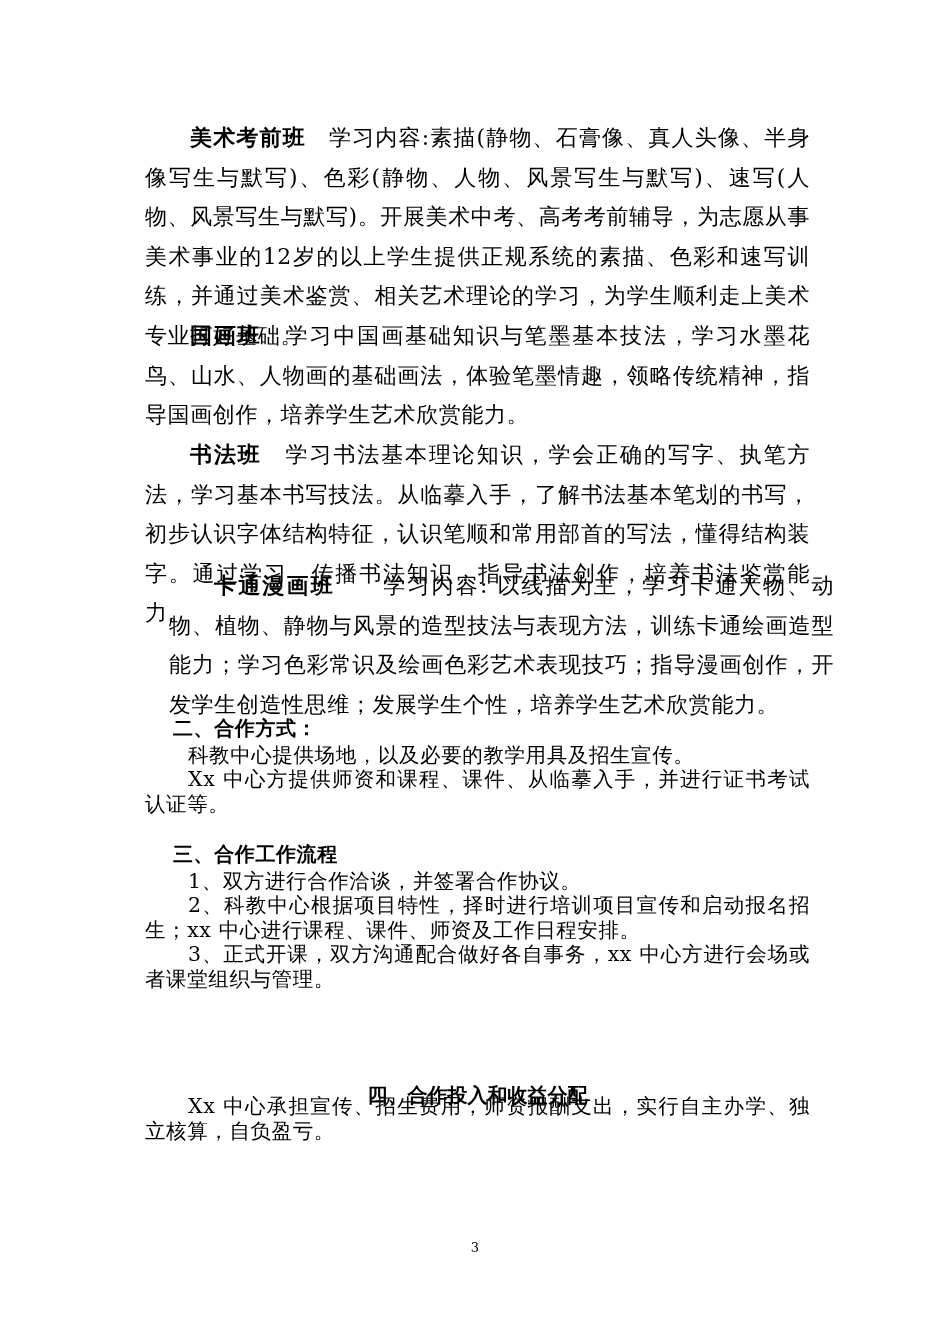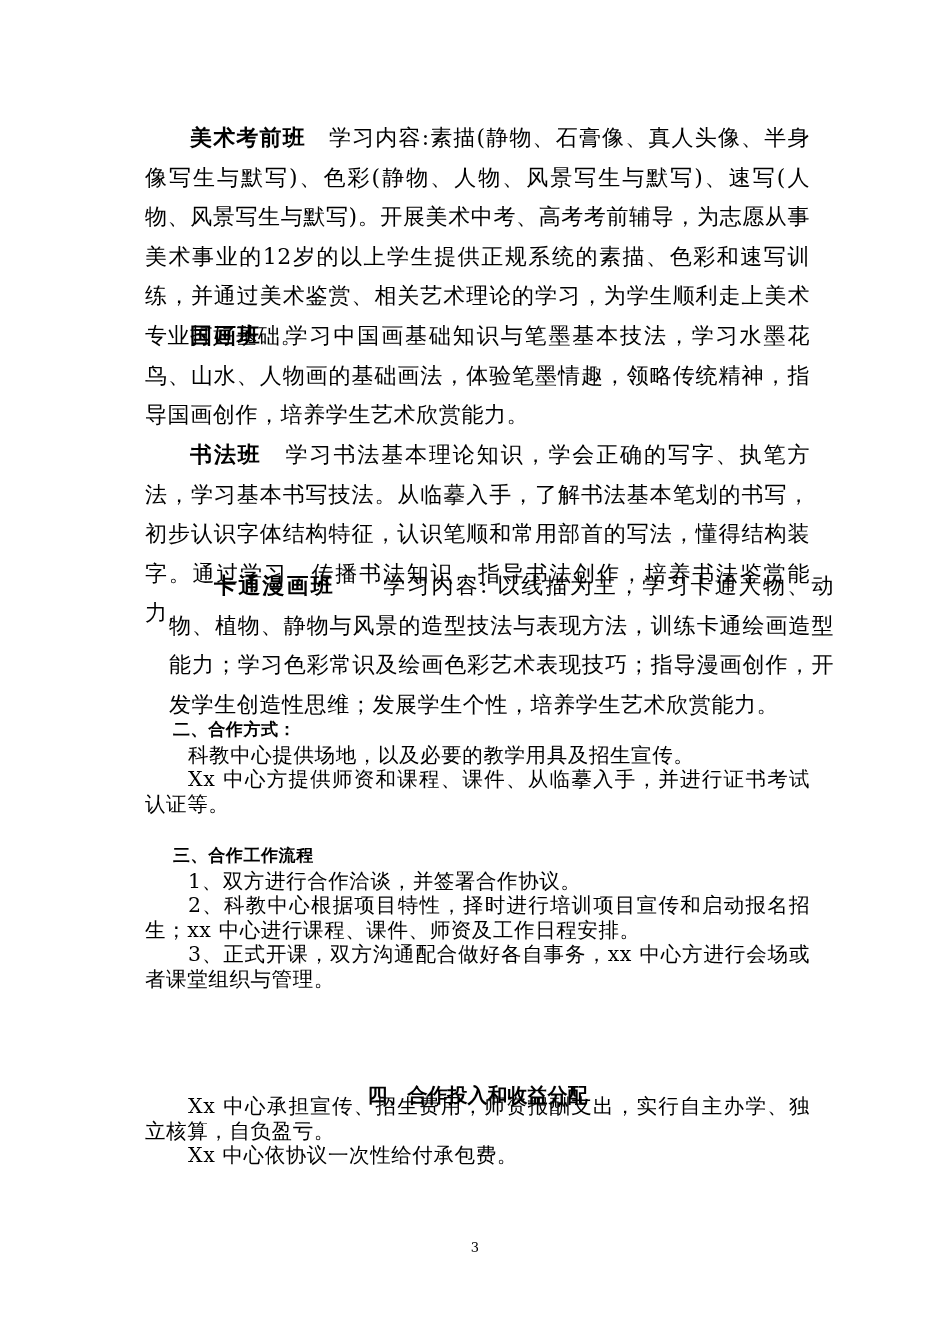"二、合作方式：" .hdr { font-family: Liberation Sans, sans-serif -> Liberation Mono, monospace; font-size: 17px -> 20px }
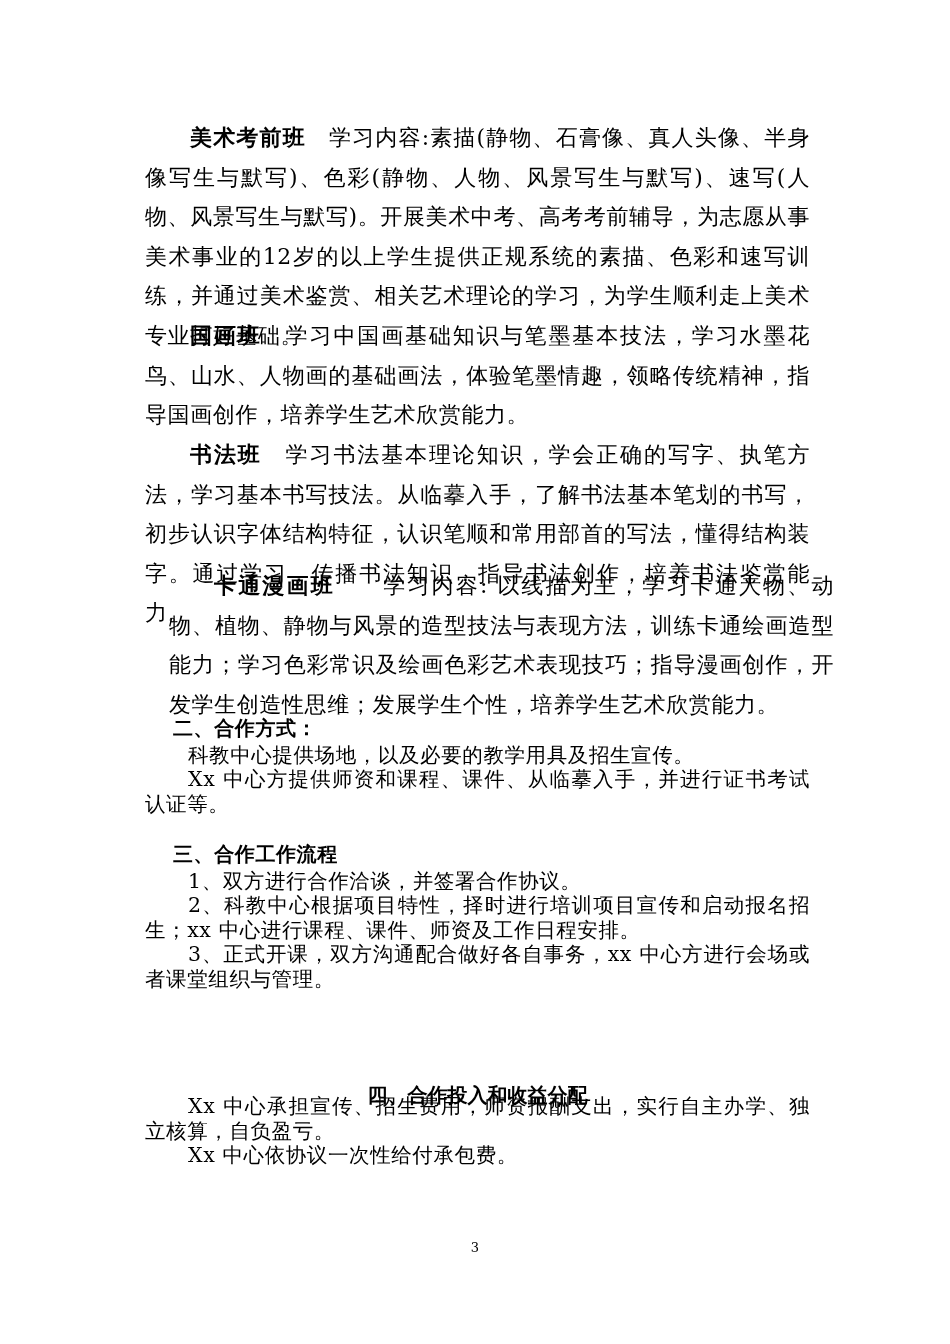"Xx 中心依协议一次性给付承包费。" div.indent { html: <div>Xx 中心依协议一次性给付承包费。</div> -> none }
